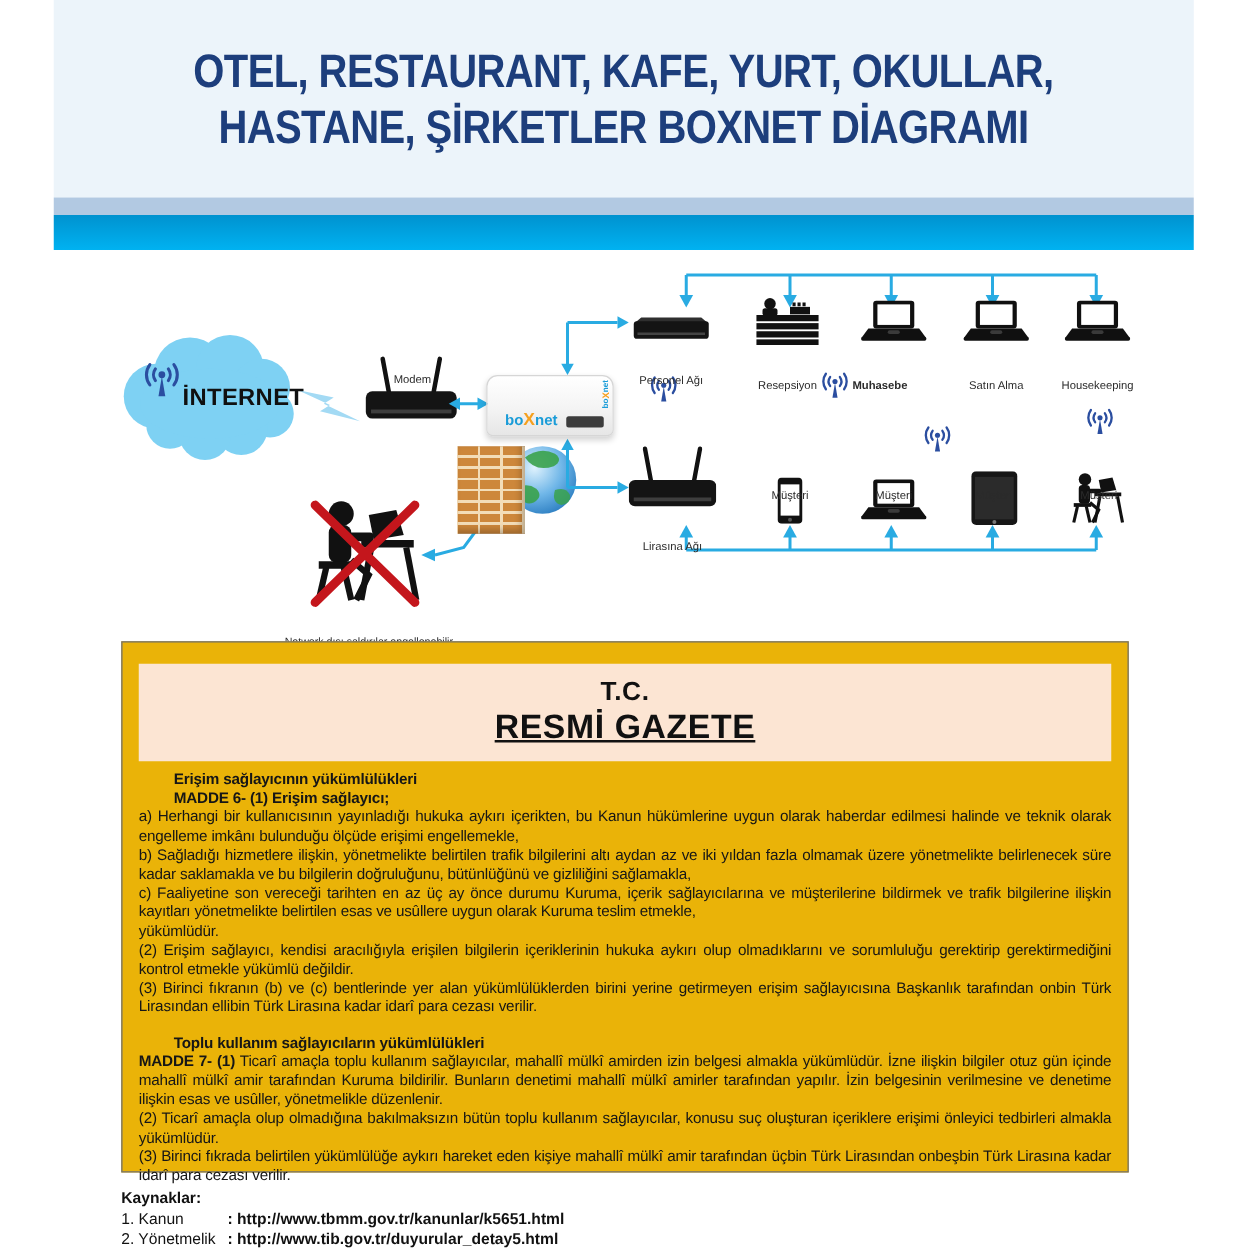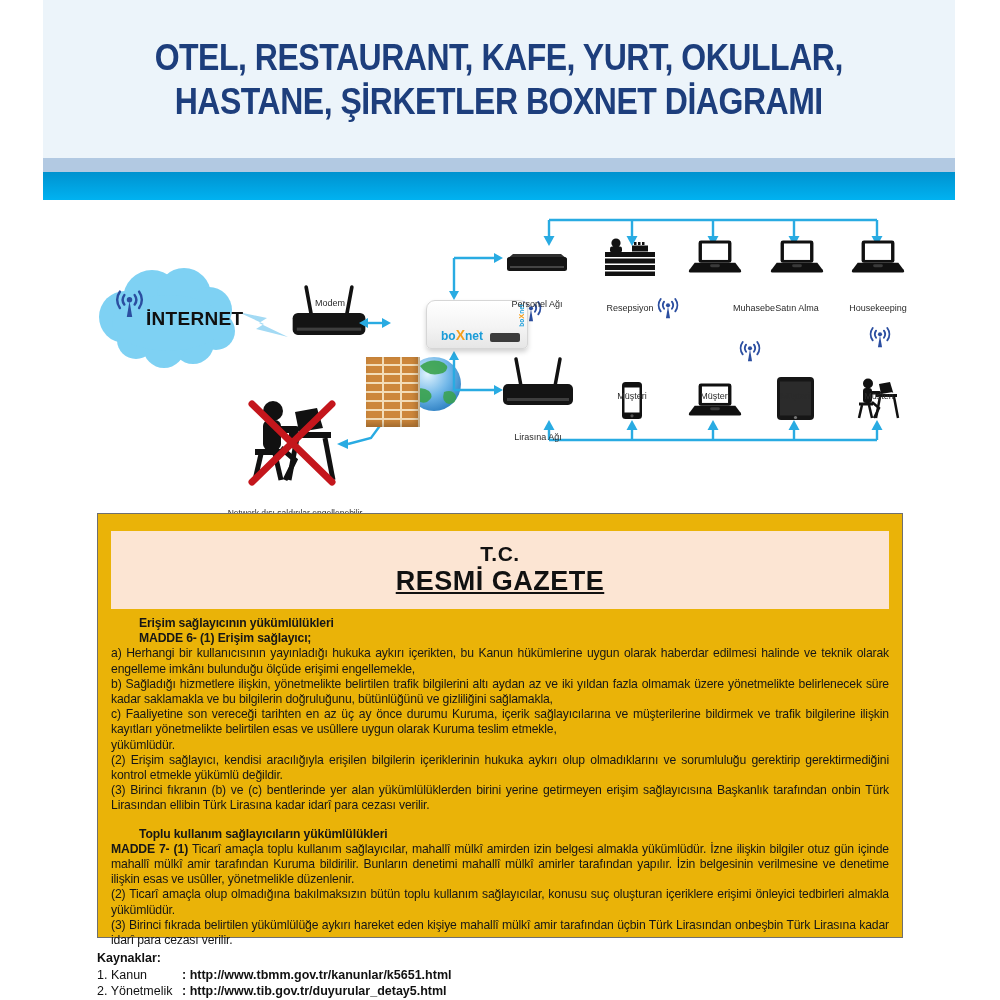"Muhasebe" div.lbl { font-weight: none -> bold; left: 726px -> 676px }
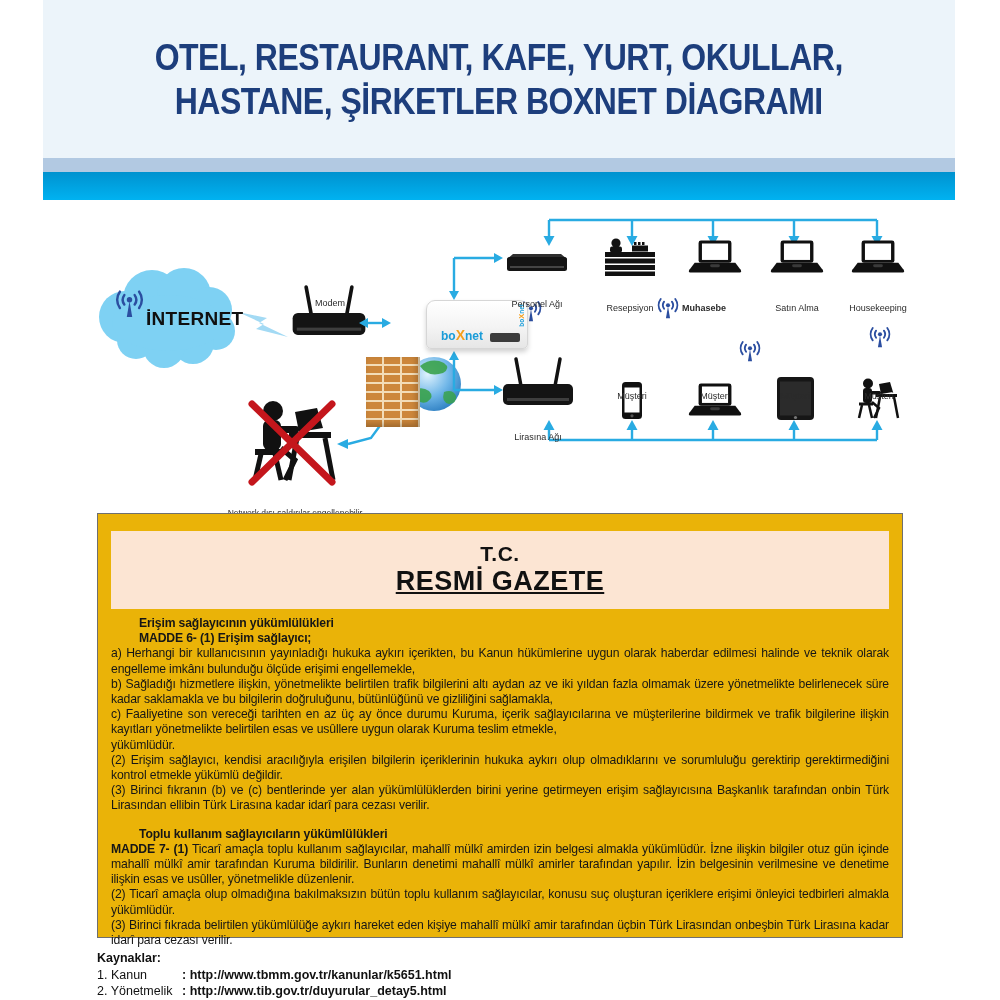"boXnet" .boxnet { margin-left: 37px -> none }
